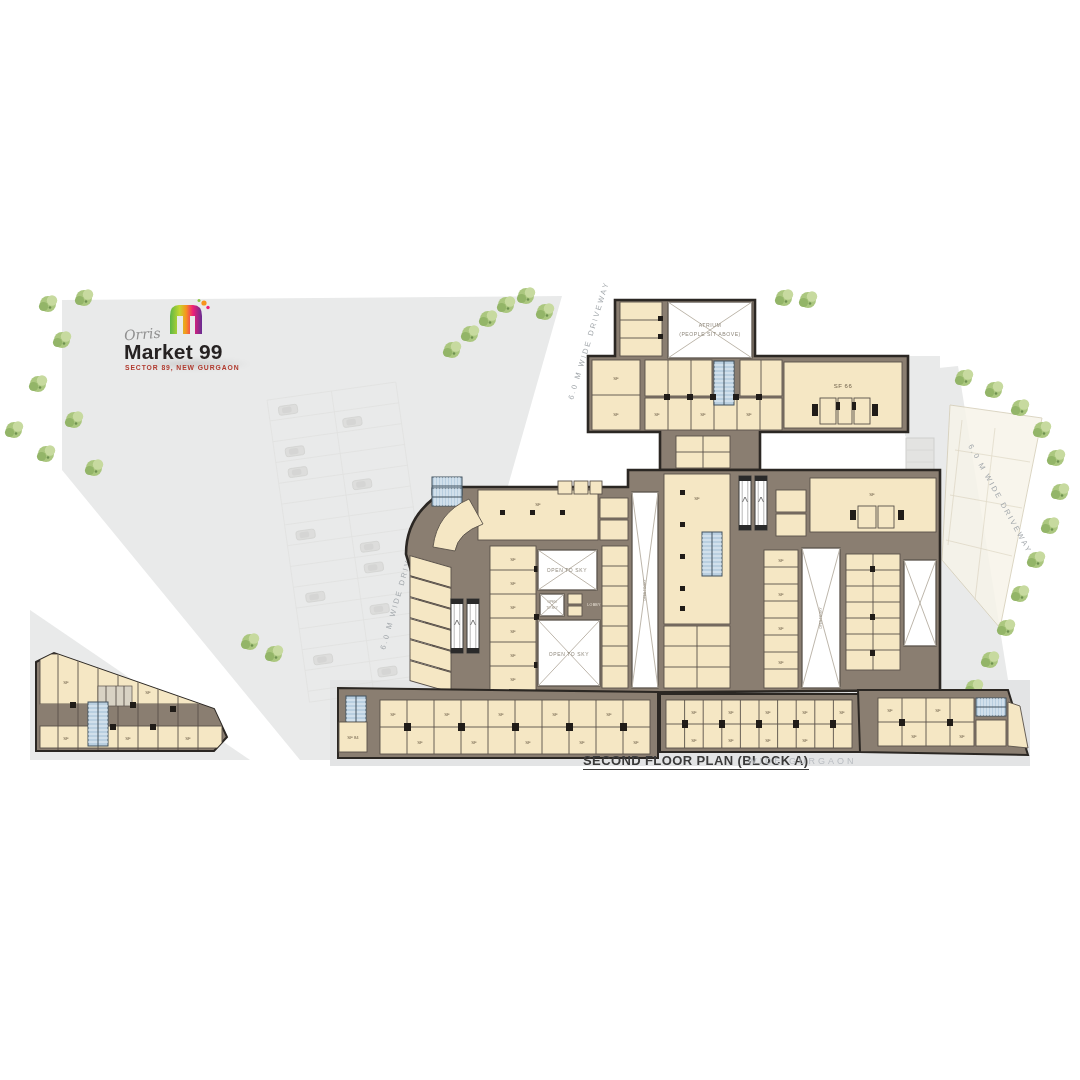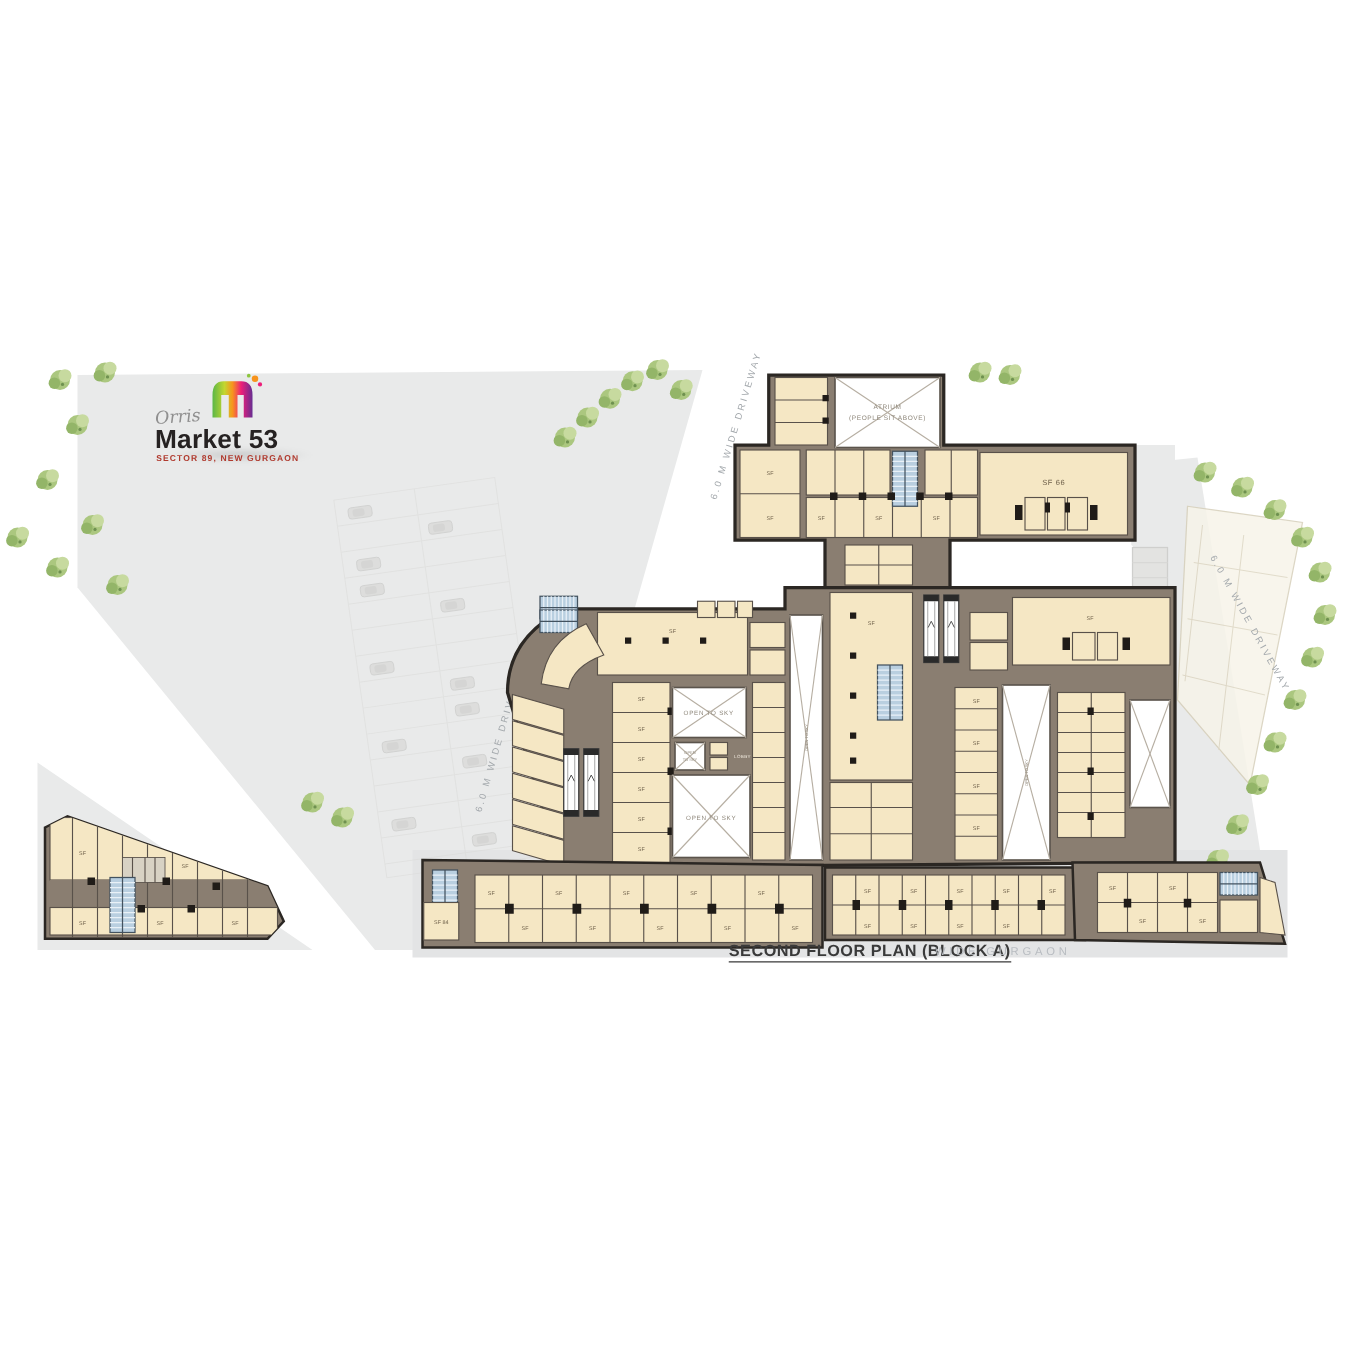"Market 53" div.name { text: 53 -> 99 }
